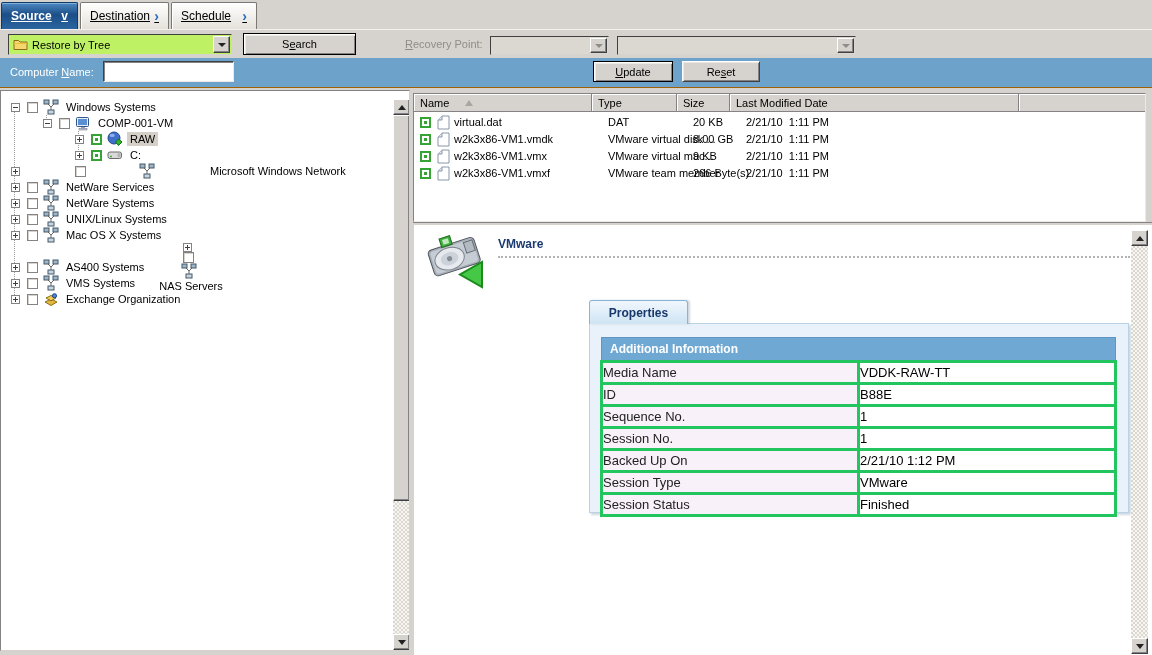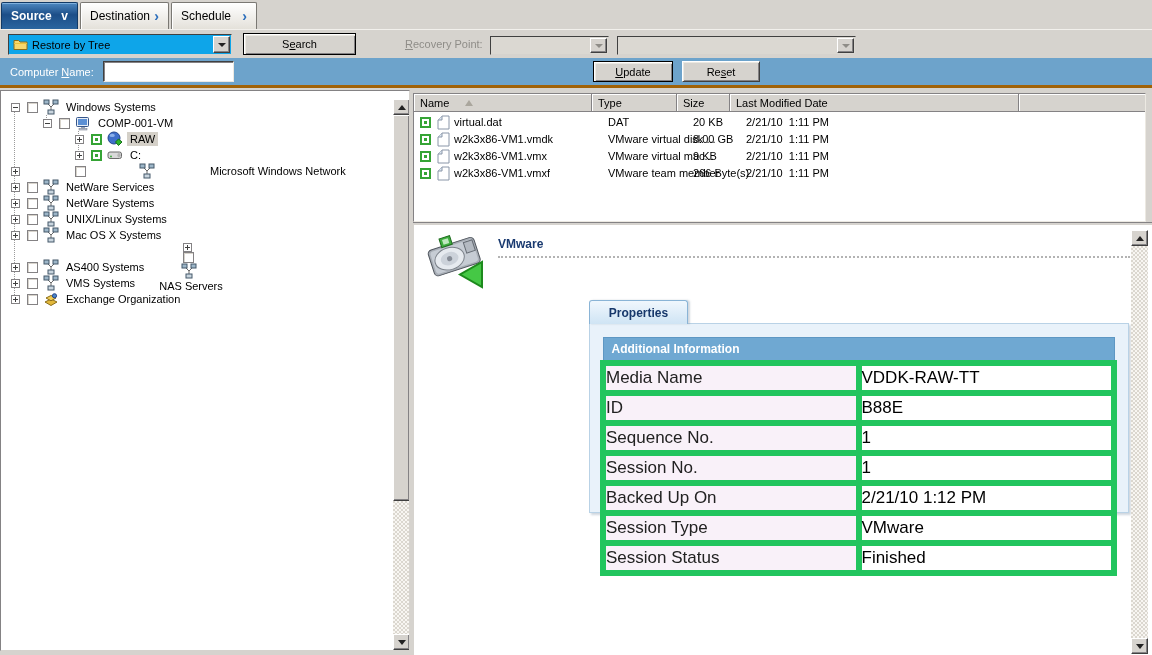"Source" .tab { text-decoration: none -> underline }
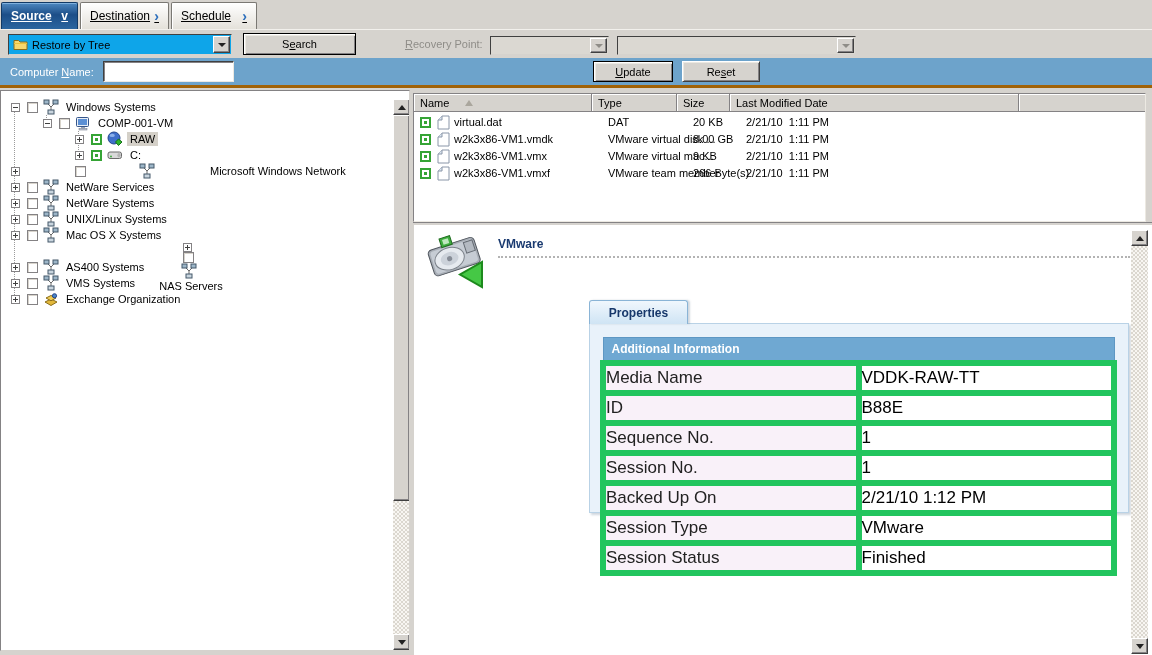"Restore by Tree" .combo { background: #0ea5e9 -> #bef264 }
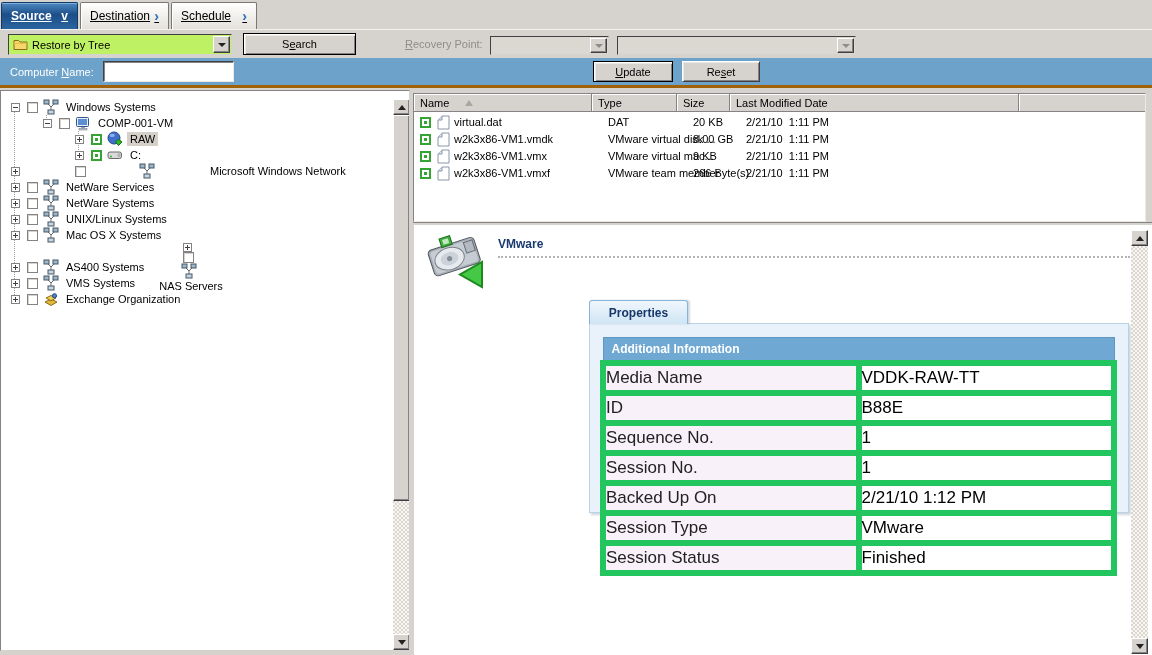"Computer Name:" .bluebar { border-bottom: 3px solid #a16207 -> 1px solid #a16207 }
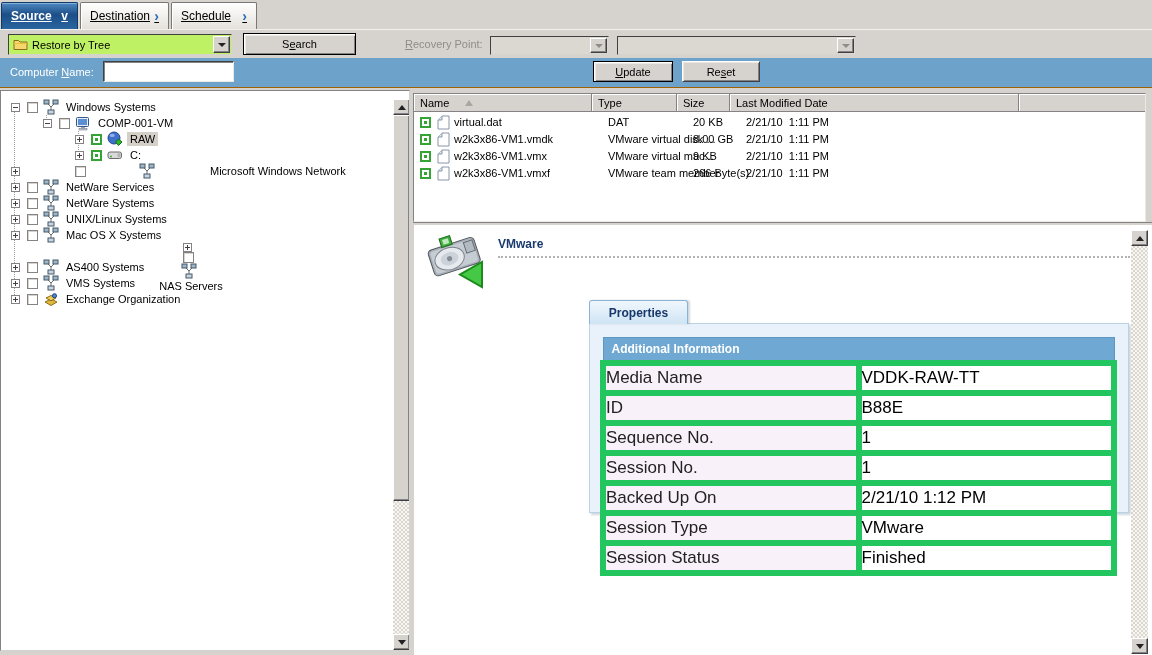"Media Name" table.props td { border: 6px solid #22c55e -> 3px solid #22c55e; font-size: 17px -> 13px }
